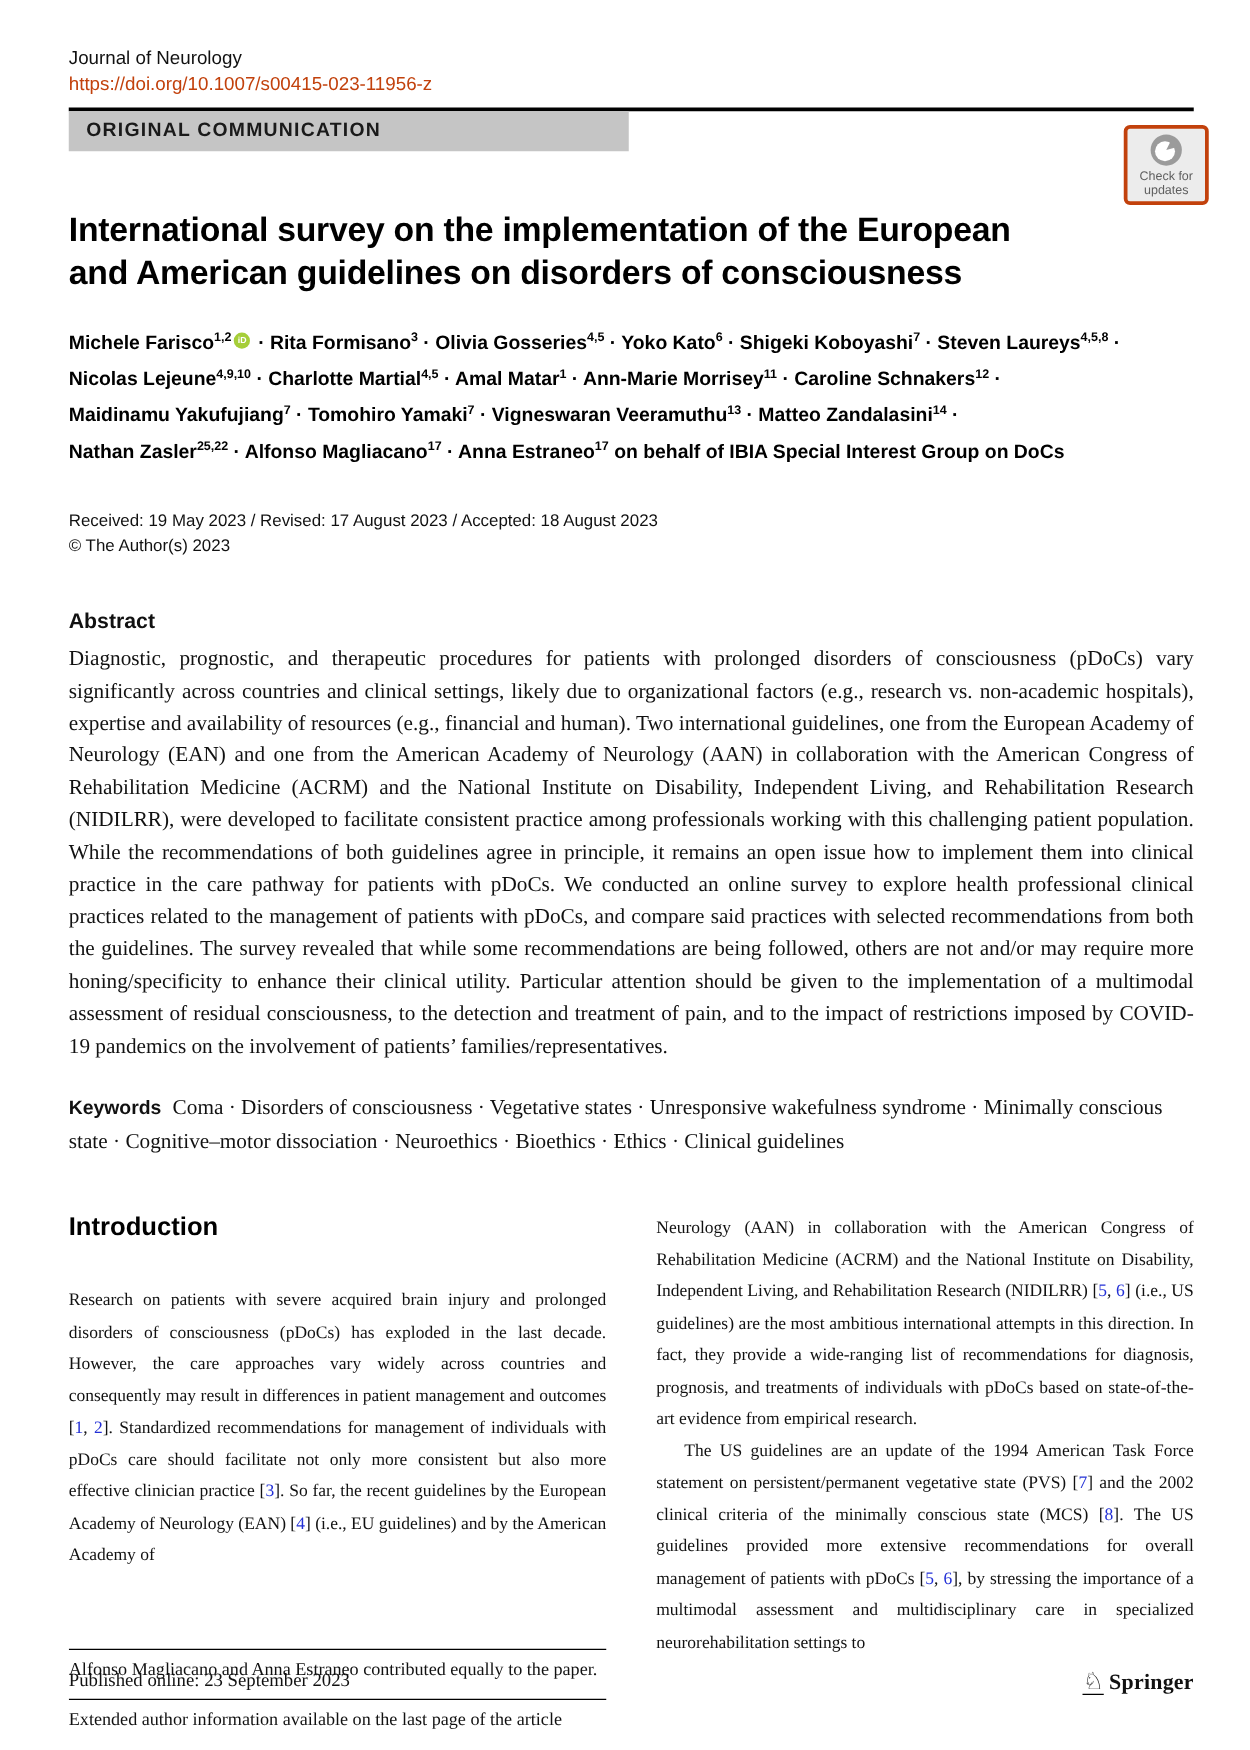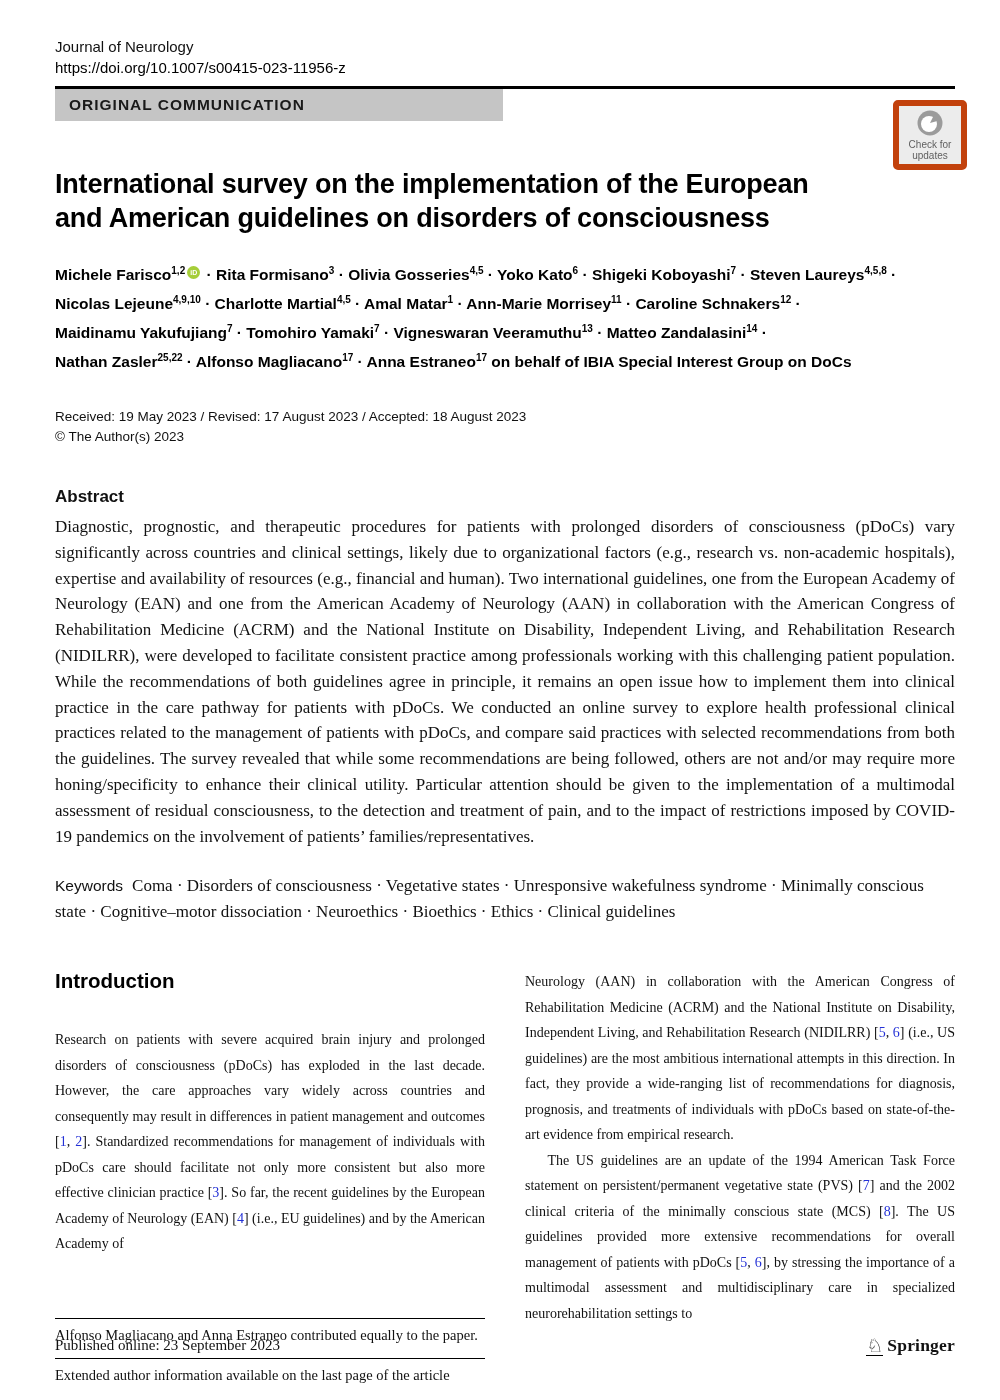"https://doi.org/10.1007/s00415-023-11956" .doi-line { color: #000000 -> #c2410c }
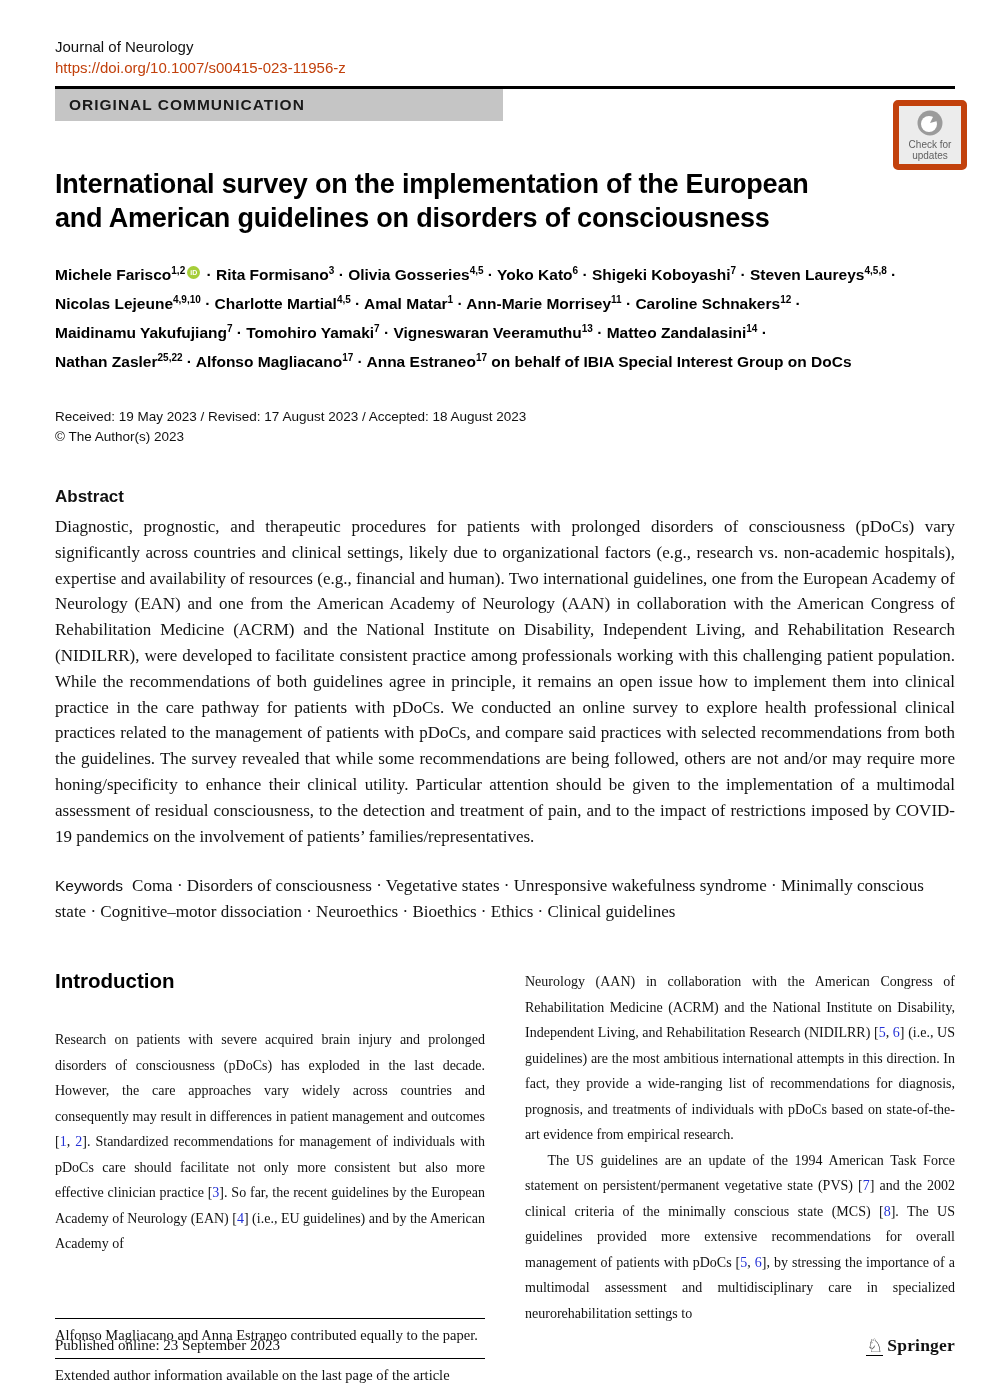"Check for" .badge { border: 6px solid #c2410c -> 3px solid #c2410c }
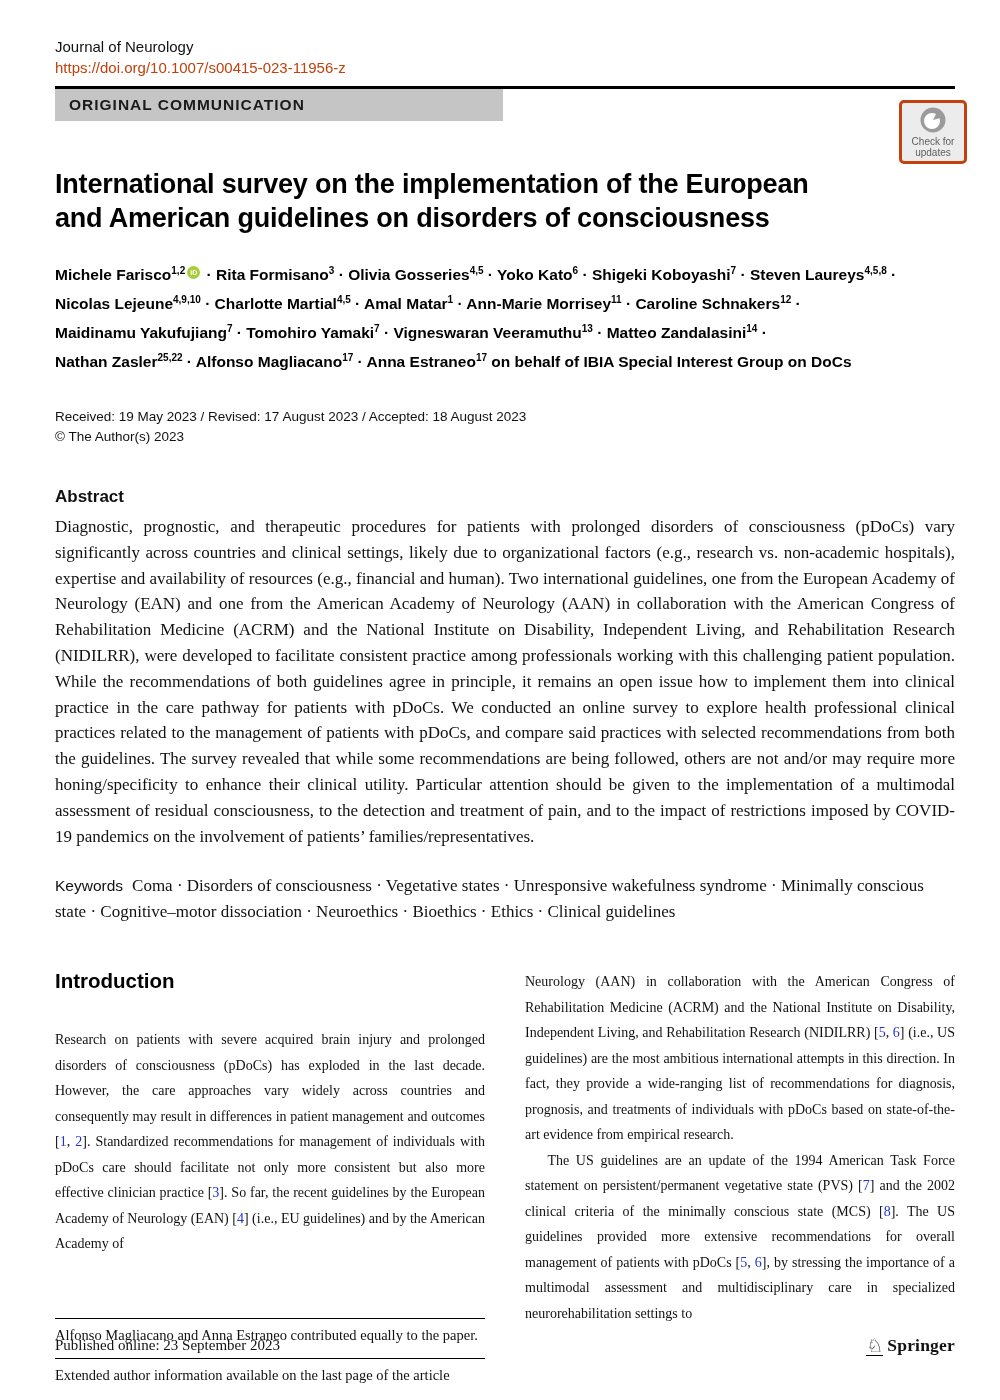"Keywords" .kw-label { font-weight: 400 -> 700 }
